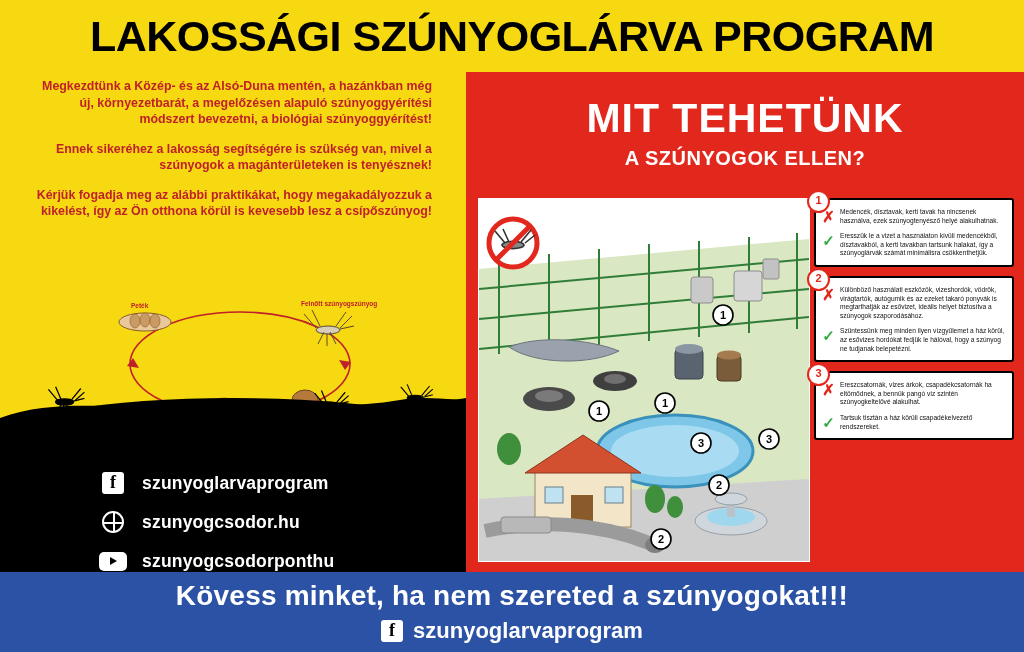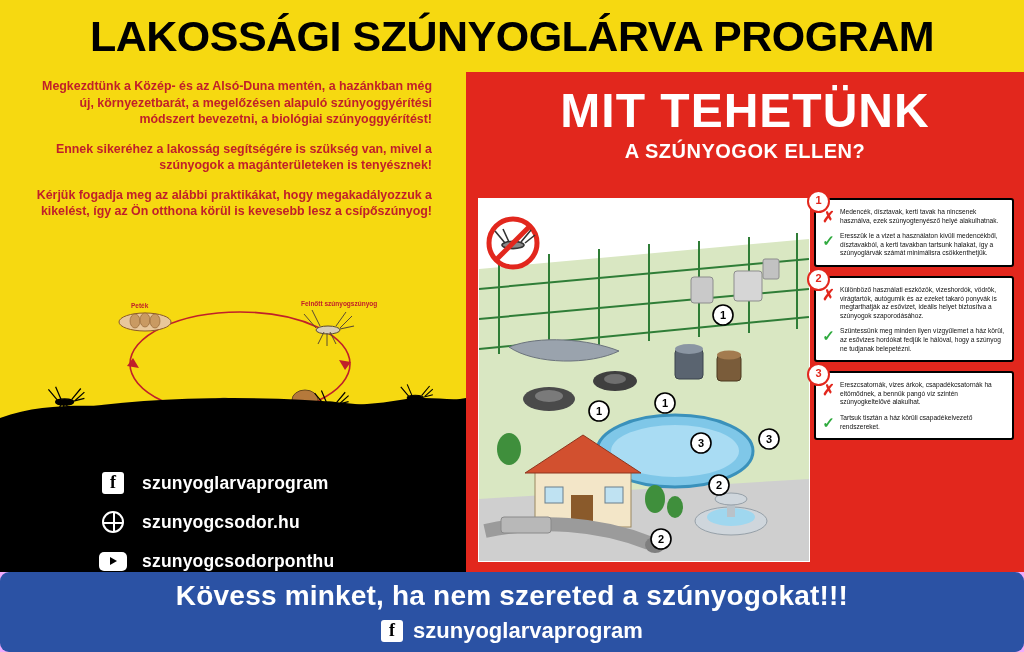"MIT TEHETÜNK" .right-title .t1 { font-size: 48px -> 41px; margin-top: none -> 7px }
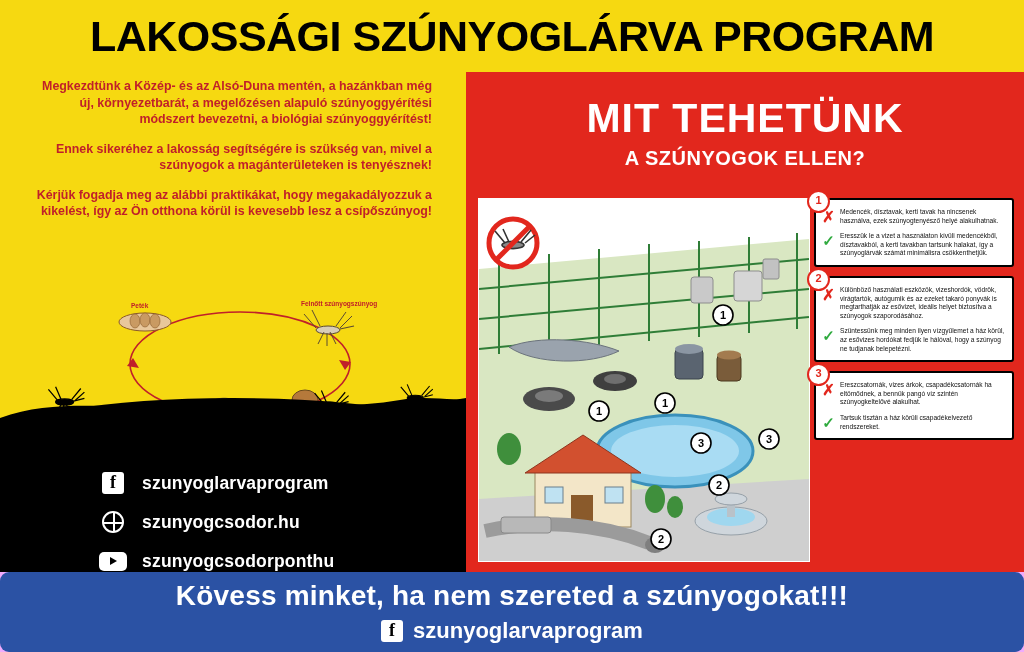"Kövess minket, ha nem szereted" .footer { border-radius: 9px -> none }
